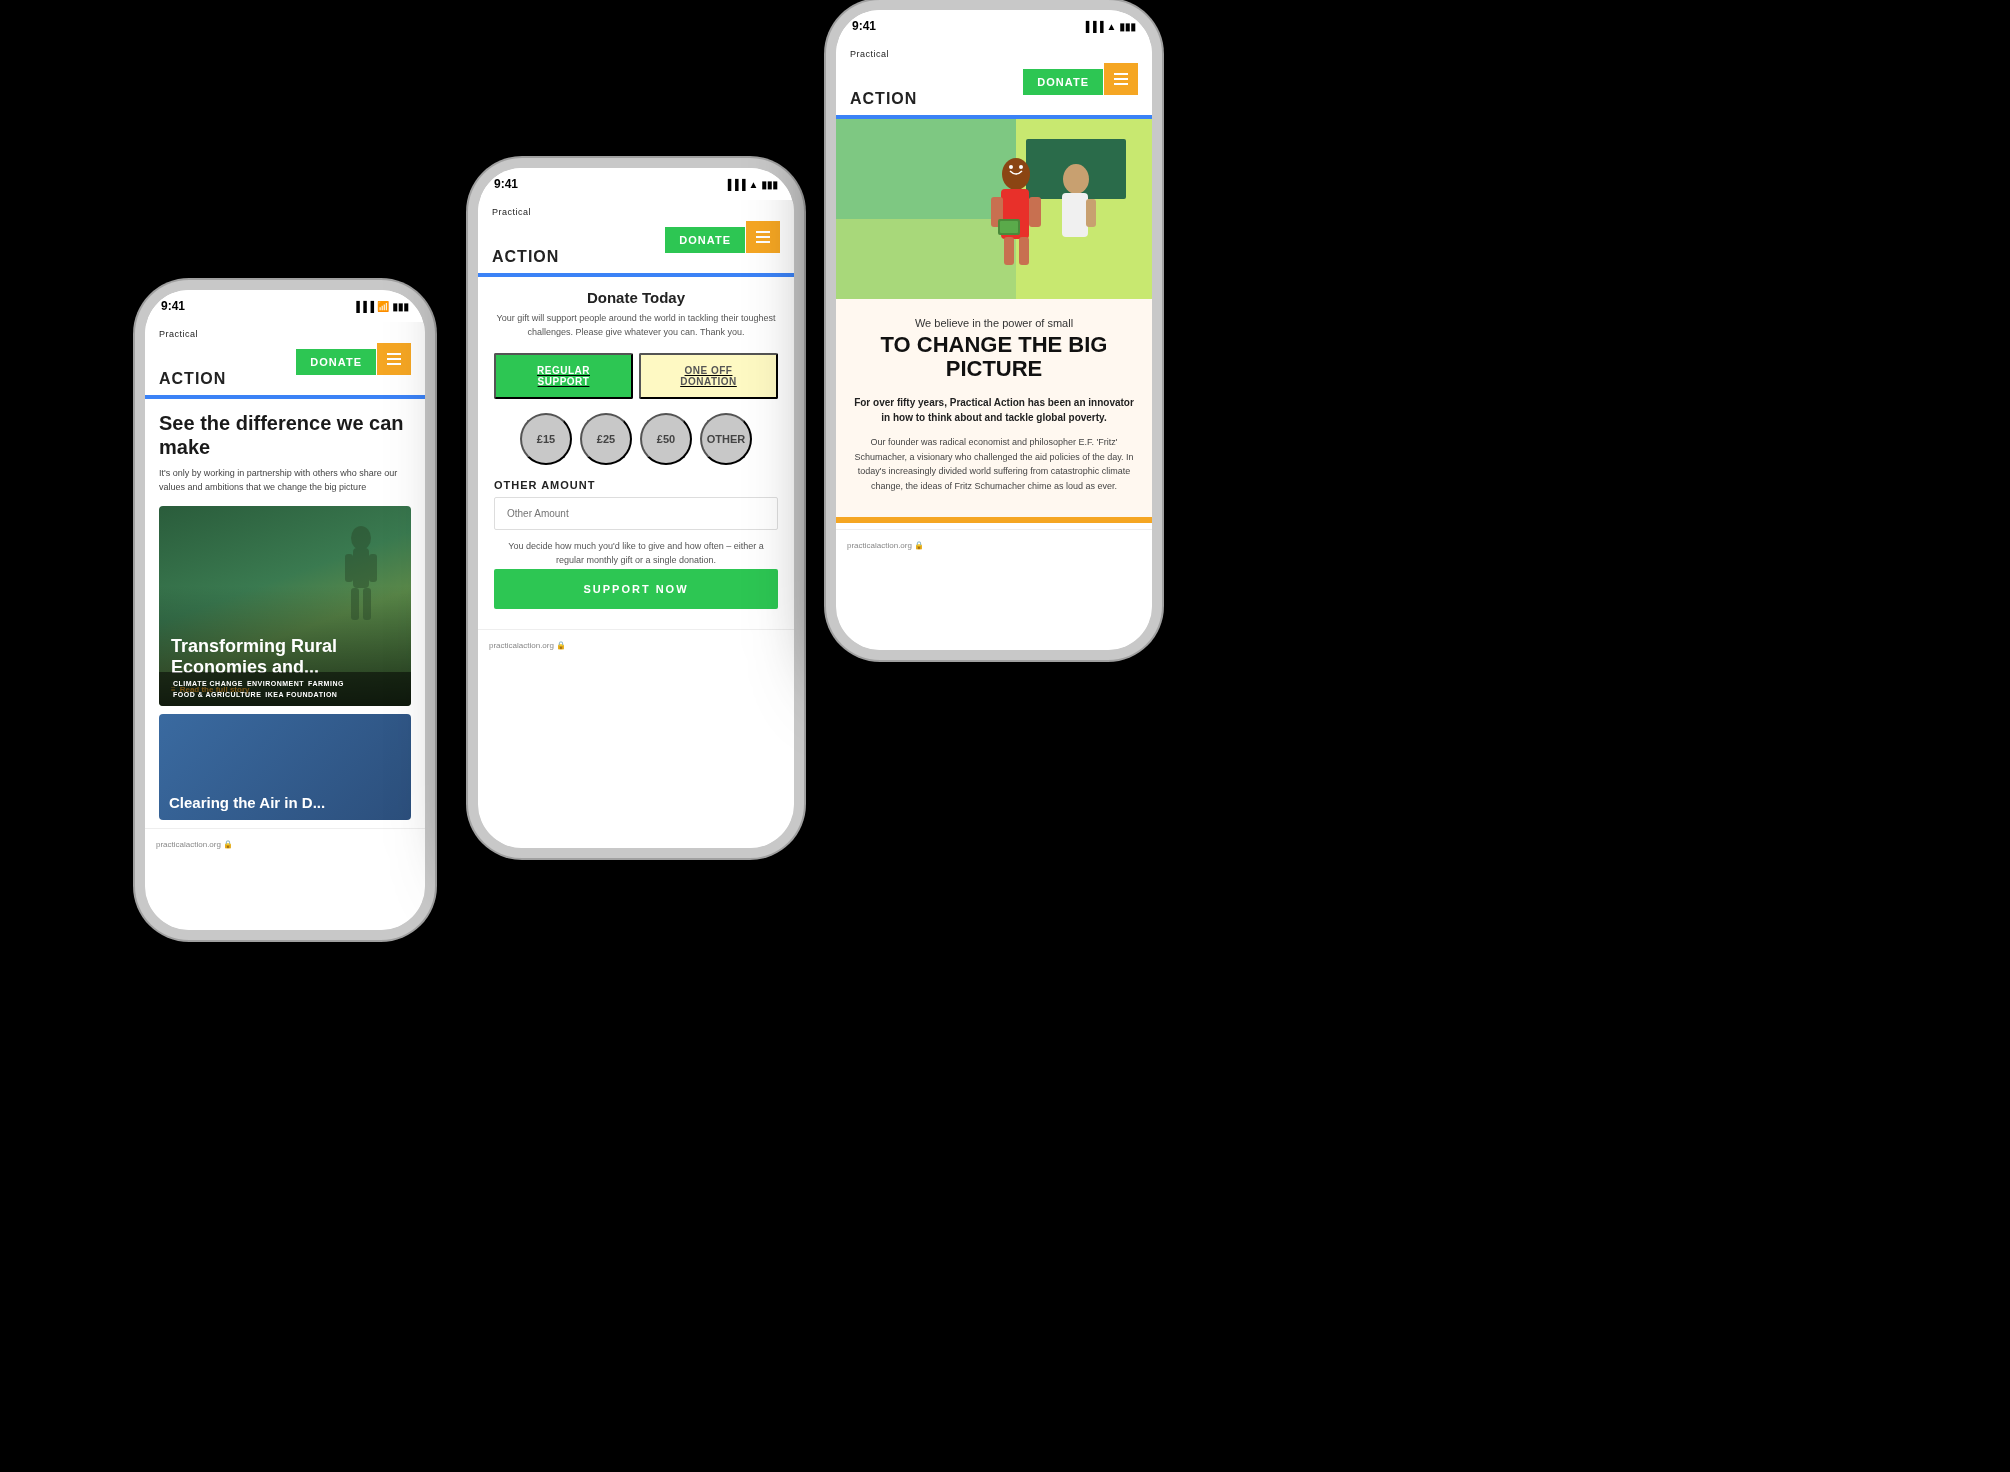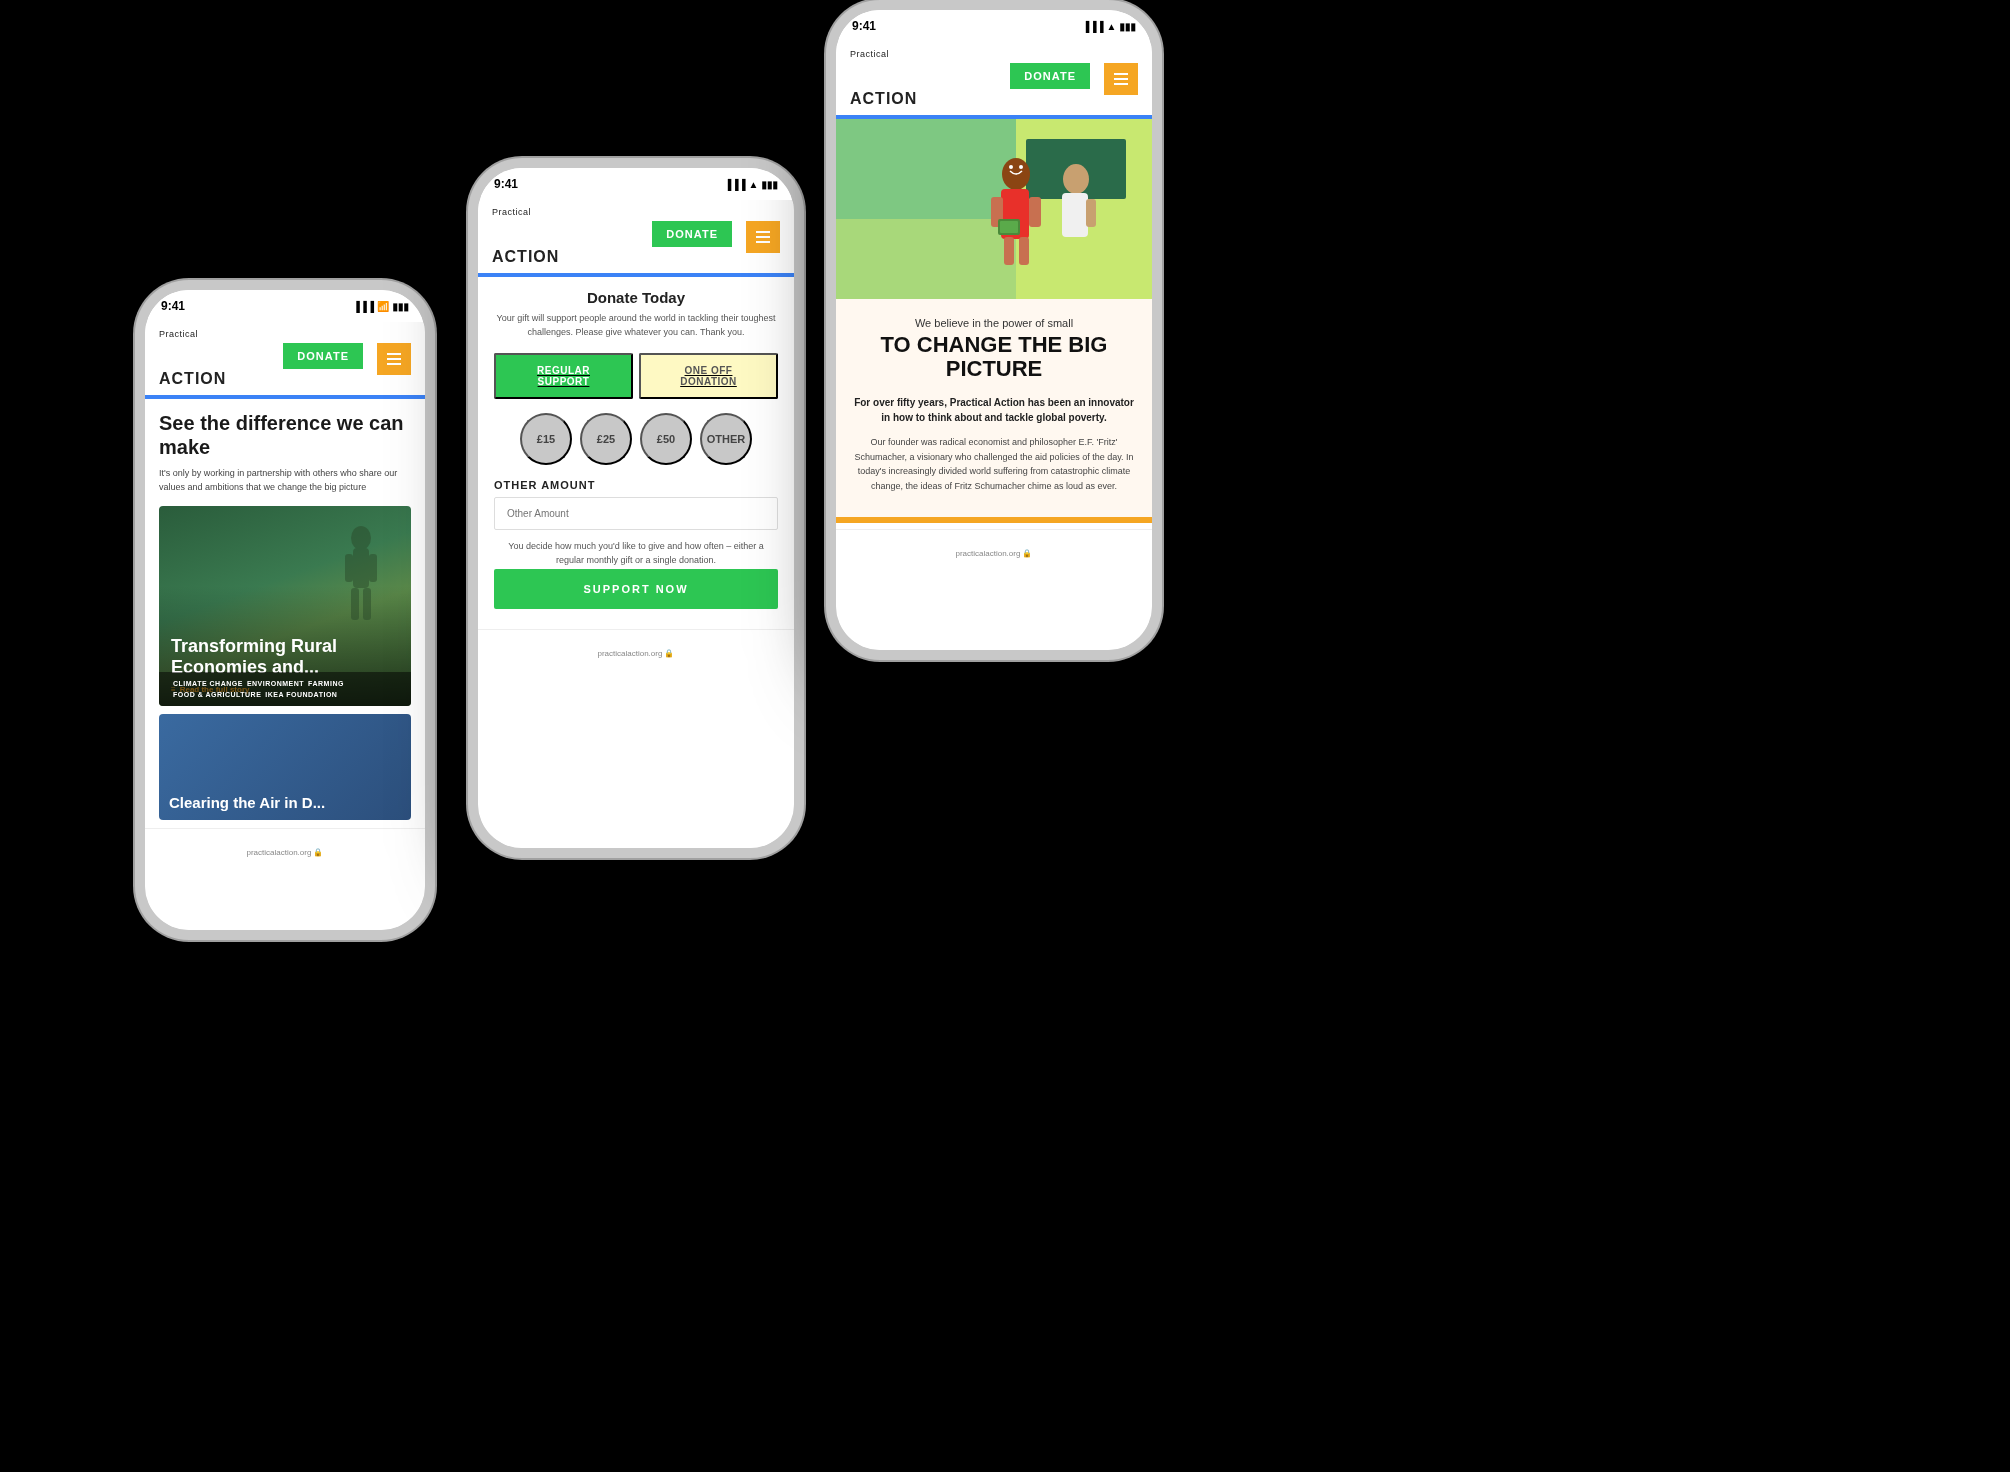"DONATE" .header-right { align-items: flex-start -> flex-end; gap: 14px -> 1px }
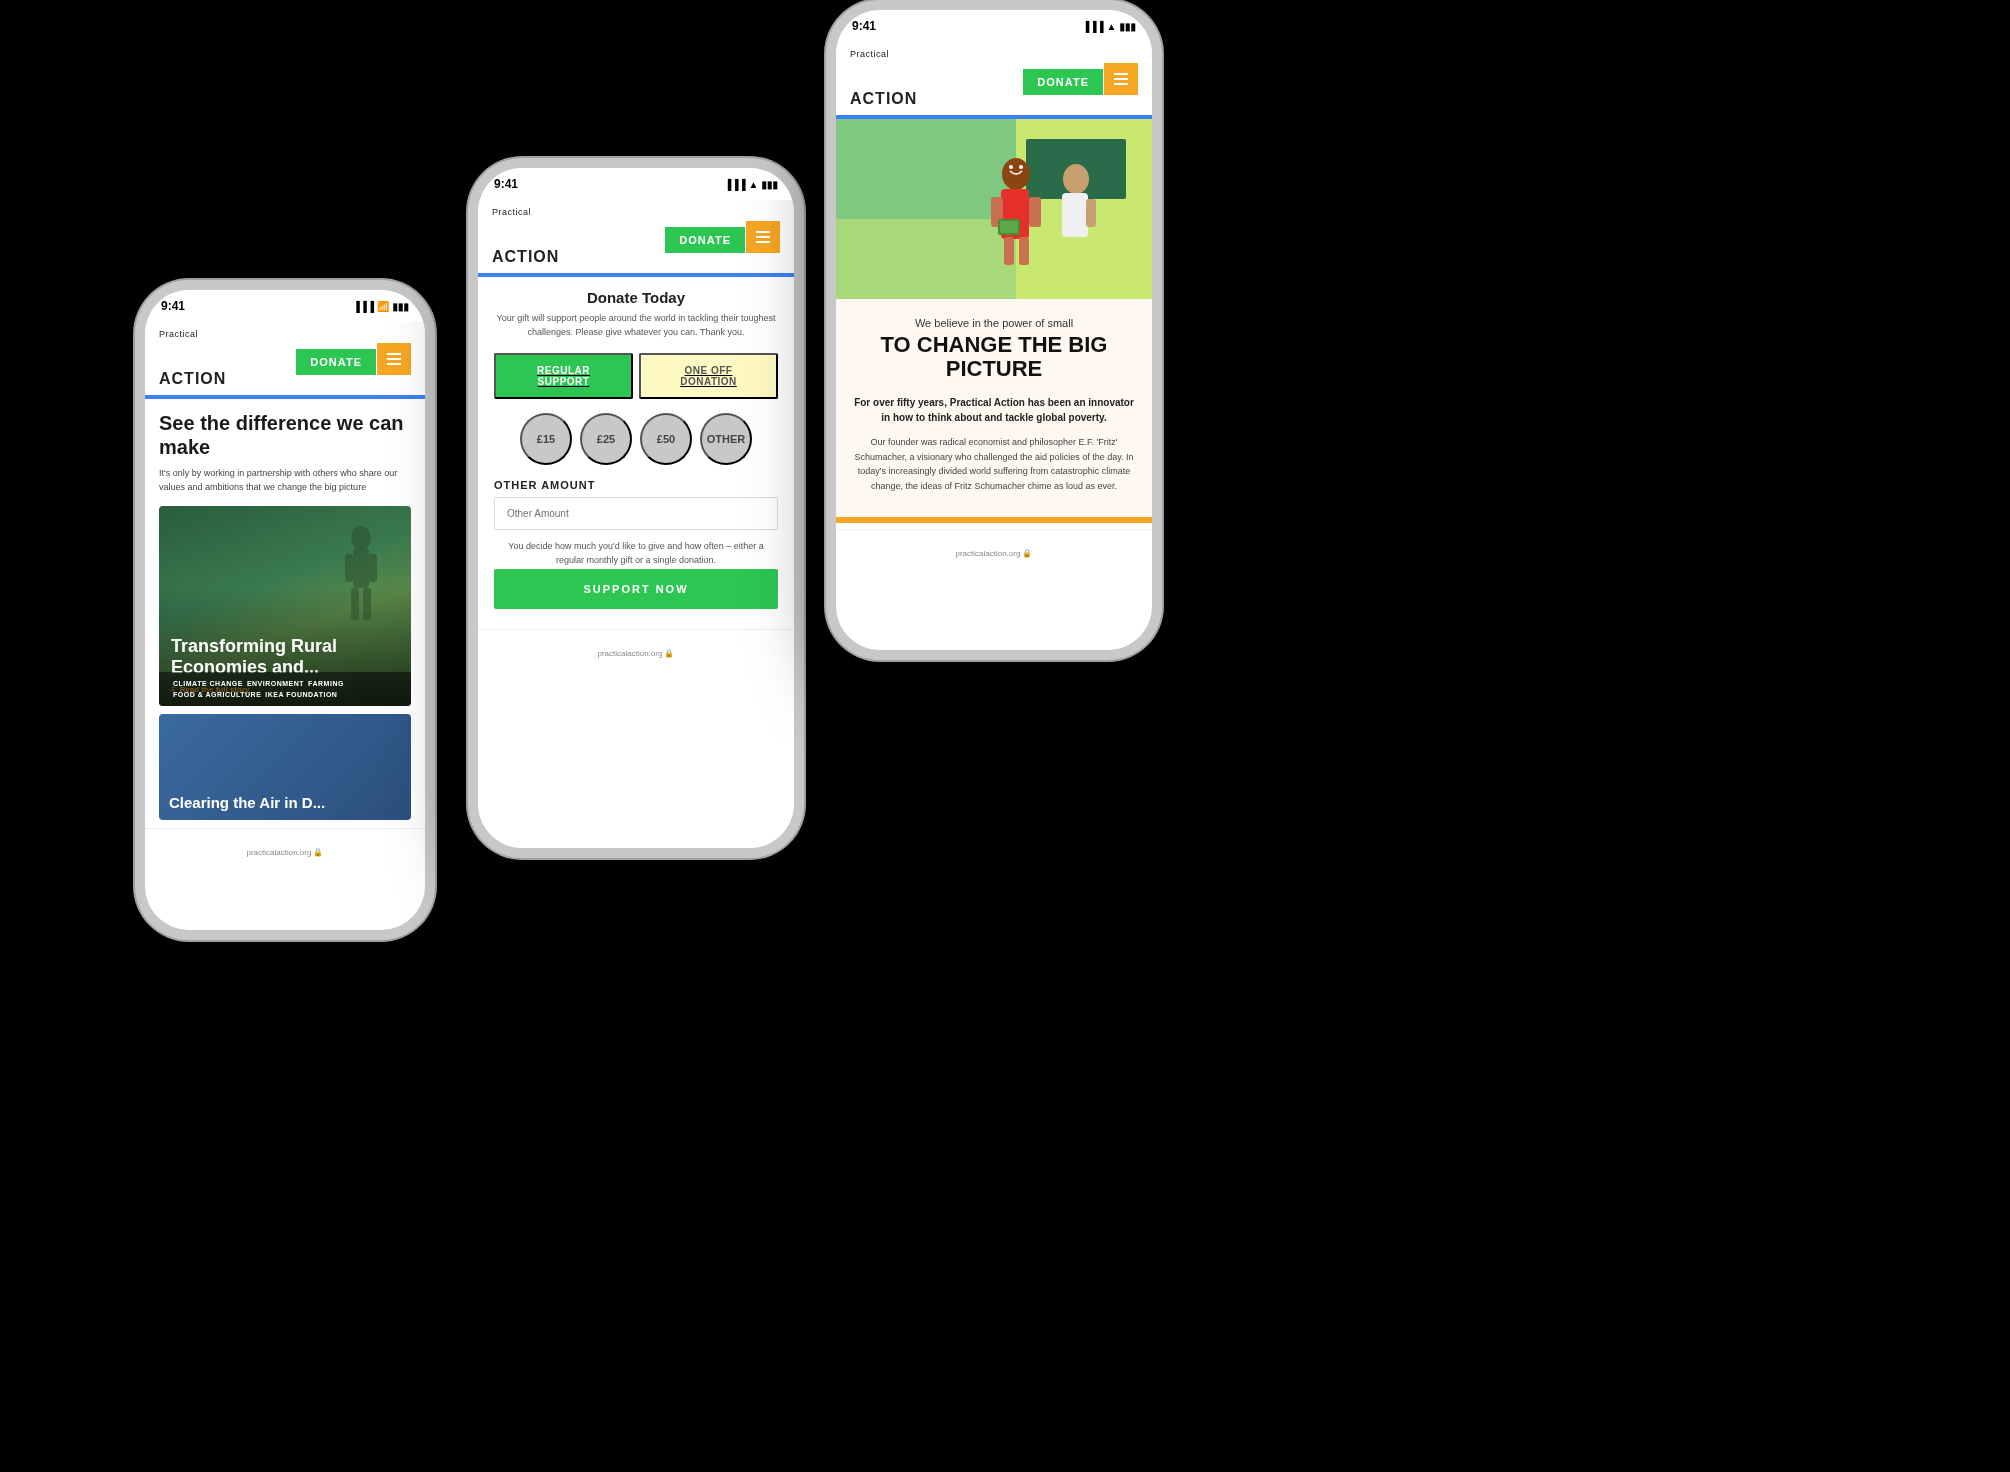"practicalaction.org 🔒" .bottom-url { padding: 19px -> 11px; text-align: center -> none }
